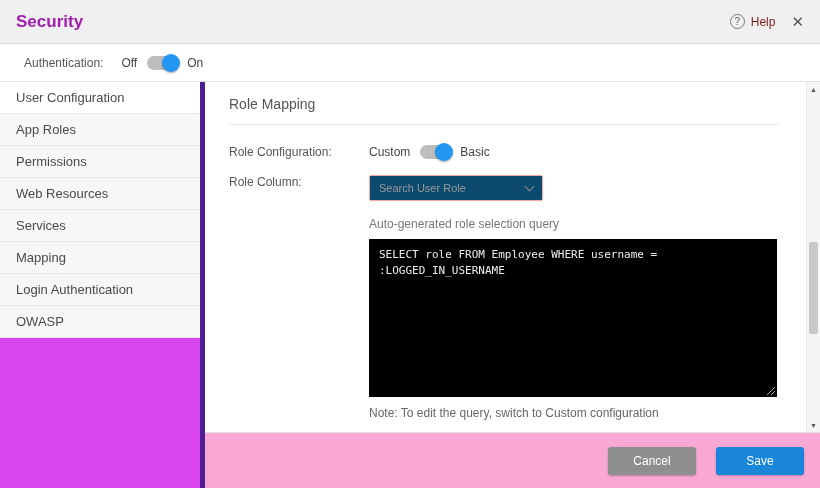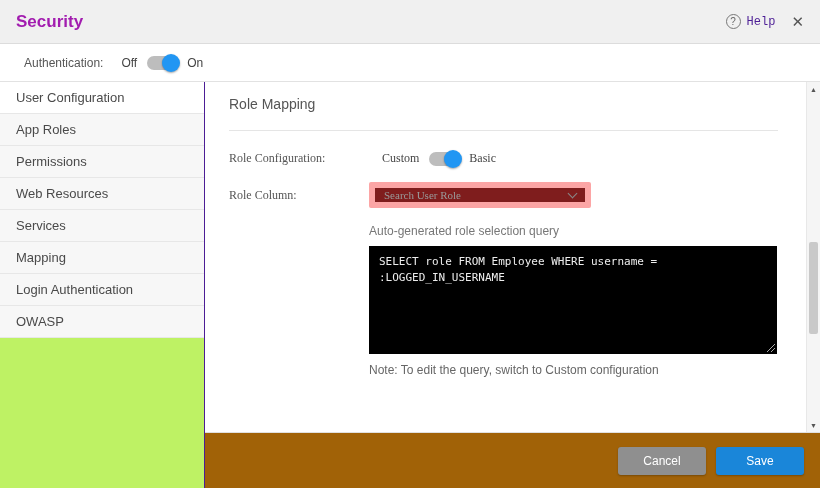"Help" .help-text { color: #4c1d95 -> #7f1d1d; font-family: Liberation Mono, monospace -> none }
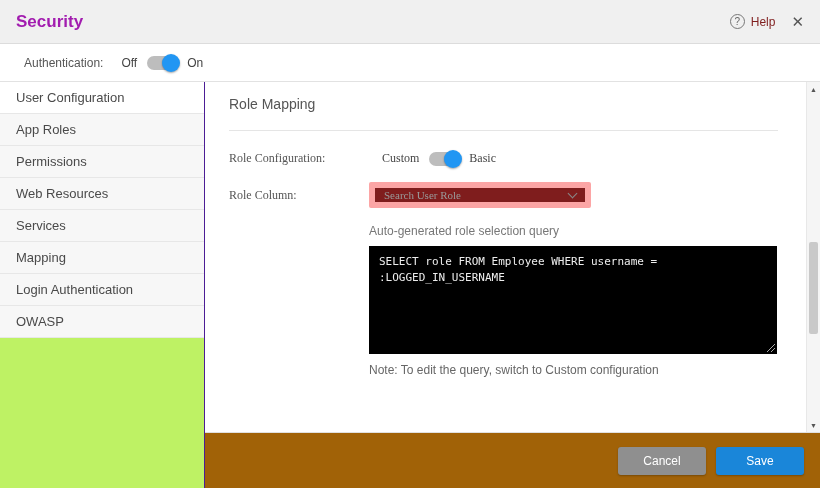"User Configuration" .sidebar { background: #bef264 -> #d946ef; border-right: 1px solid #4c1d95 -> 5px solid #4c1d95 }
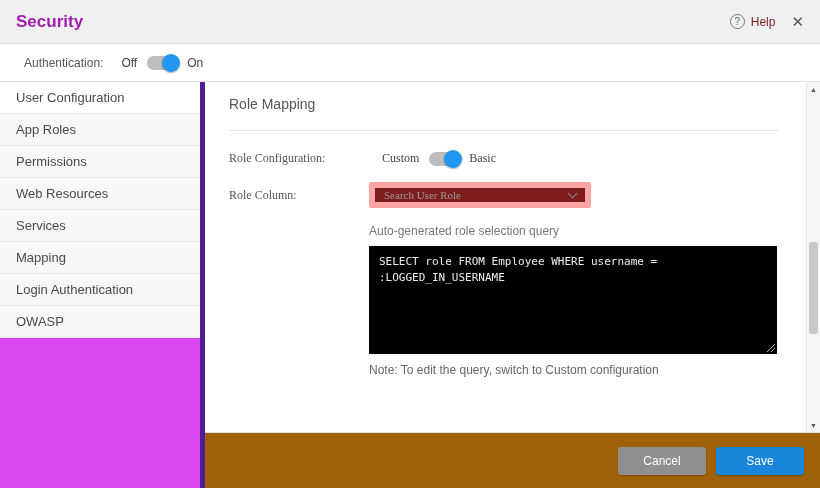"Role Mapping" .section-title { padding-bottom: 18px -> 12px }
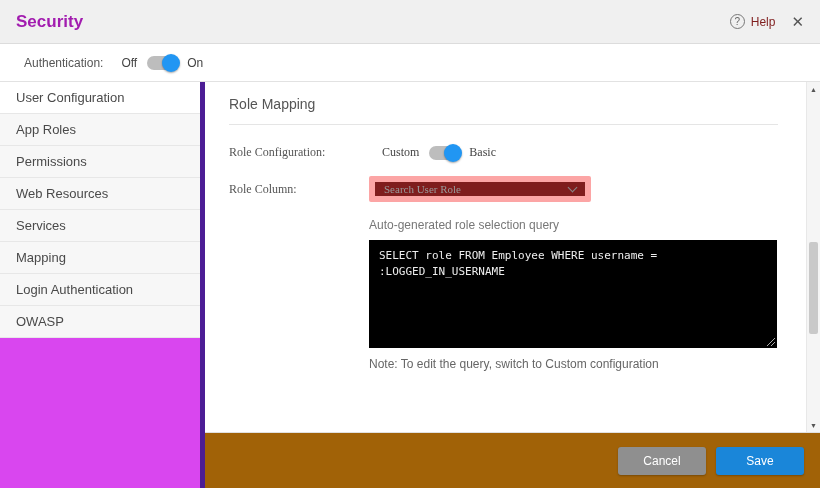"Role Configuration:" .form-row { align-items: center -> none; font-family: Liberation Serif, serif -> none }
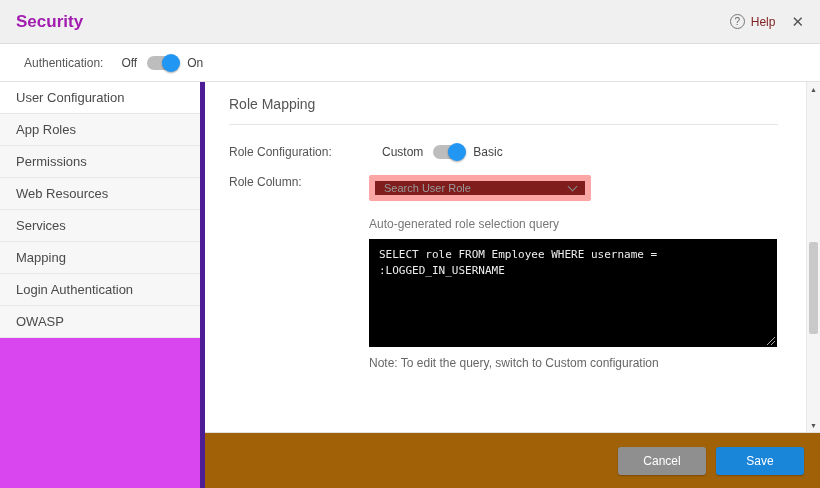"Custom" .toggle-group { margin-left: 13px -> none }
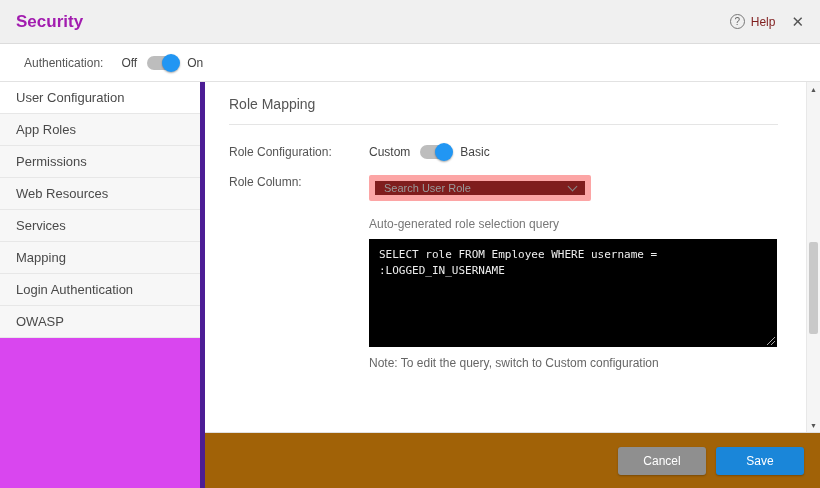"Search User Role" .select-box { background: #7f1d1d -> #0c4a6e; border: 6px solid #fca5a5 -> 1px solid #fca5a5; width: 222px -> 174px }
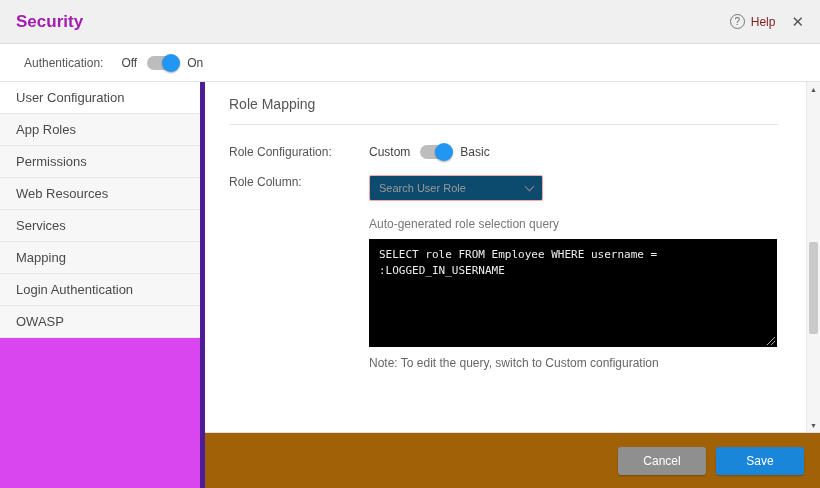"SELECT role FROM Employee WHERE" .code-box { height: 108px -> 158px }
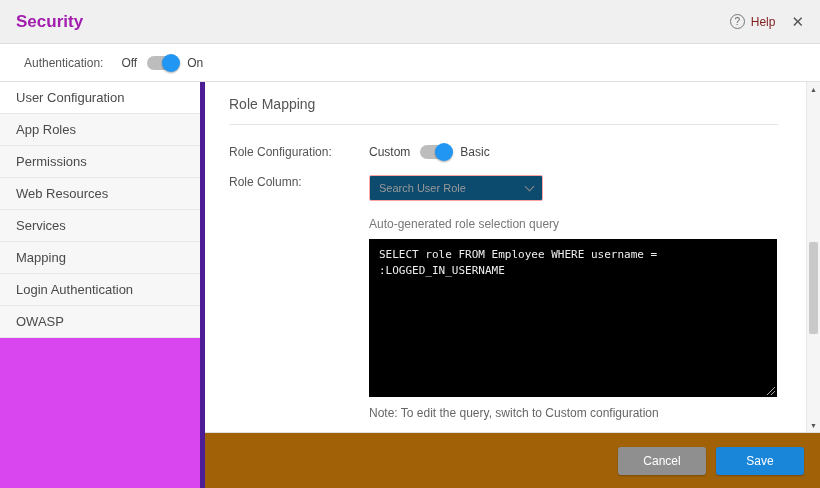"Cancel" .footer { background: #a16207 -> #f9a8d4; gap: 10px -> 20px }
